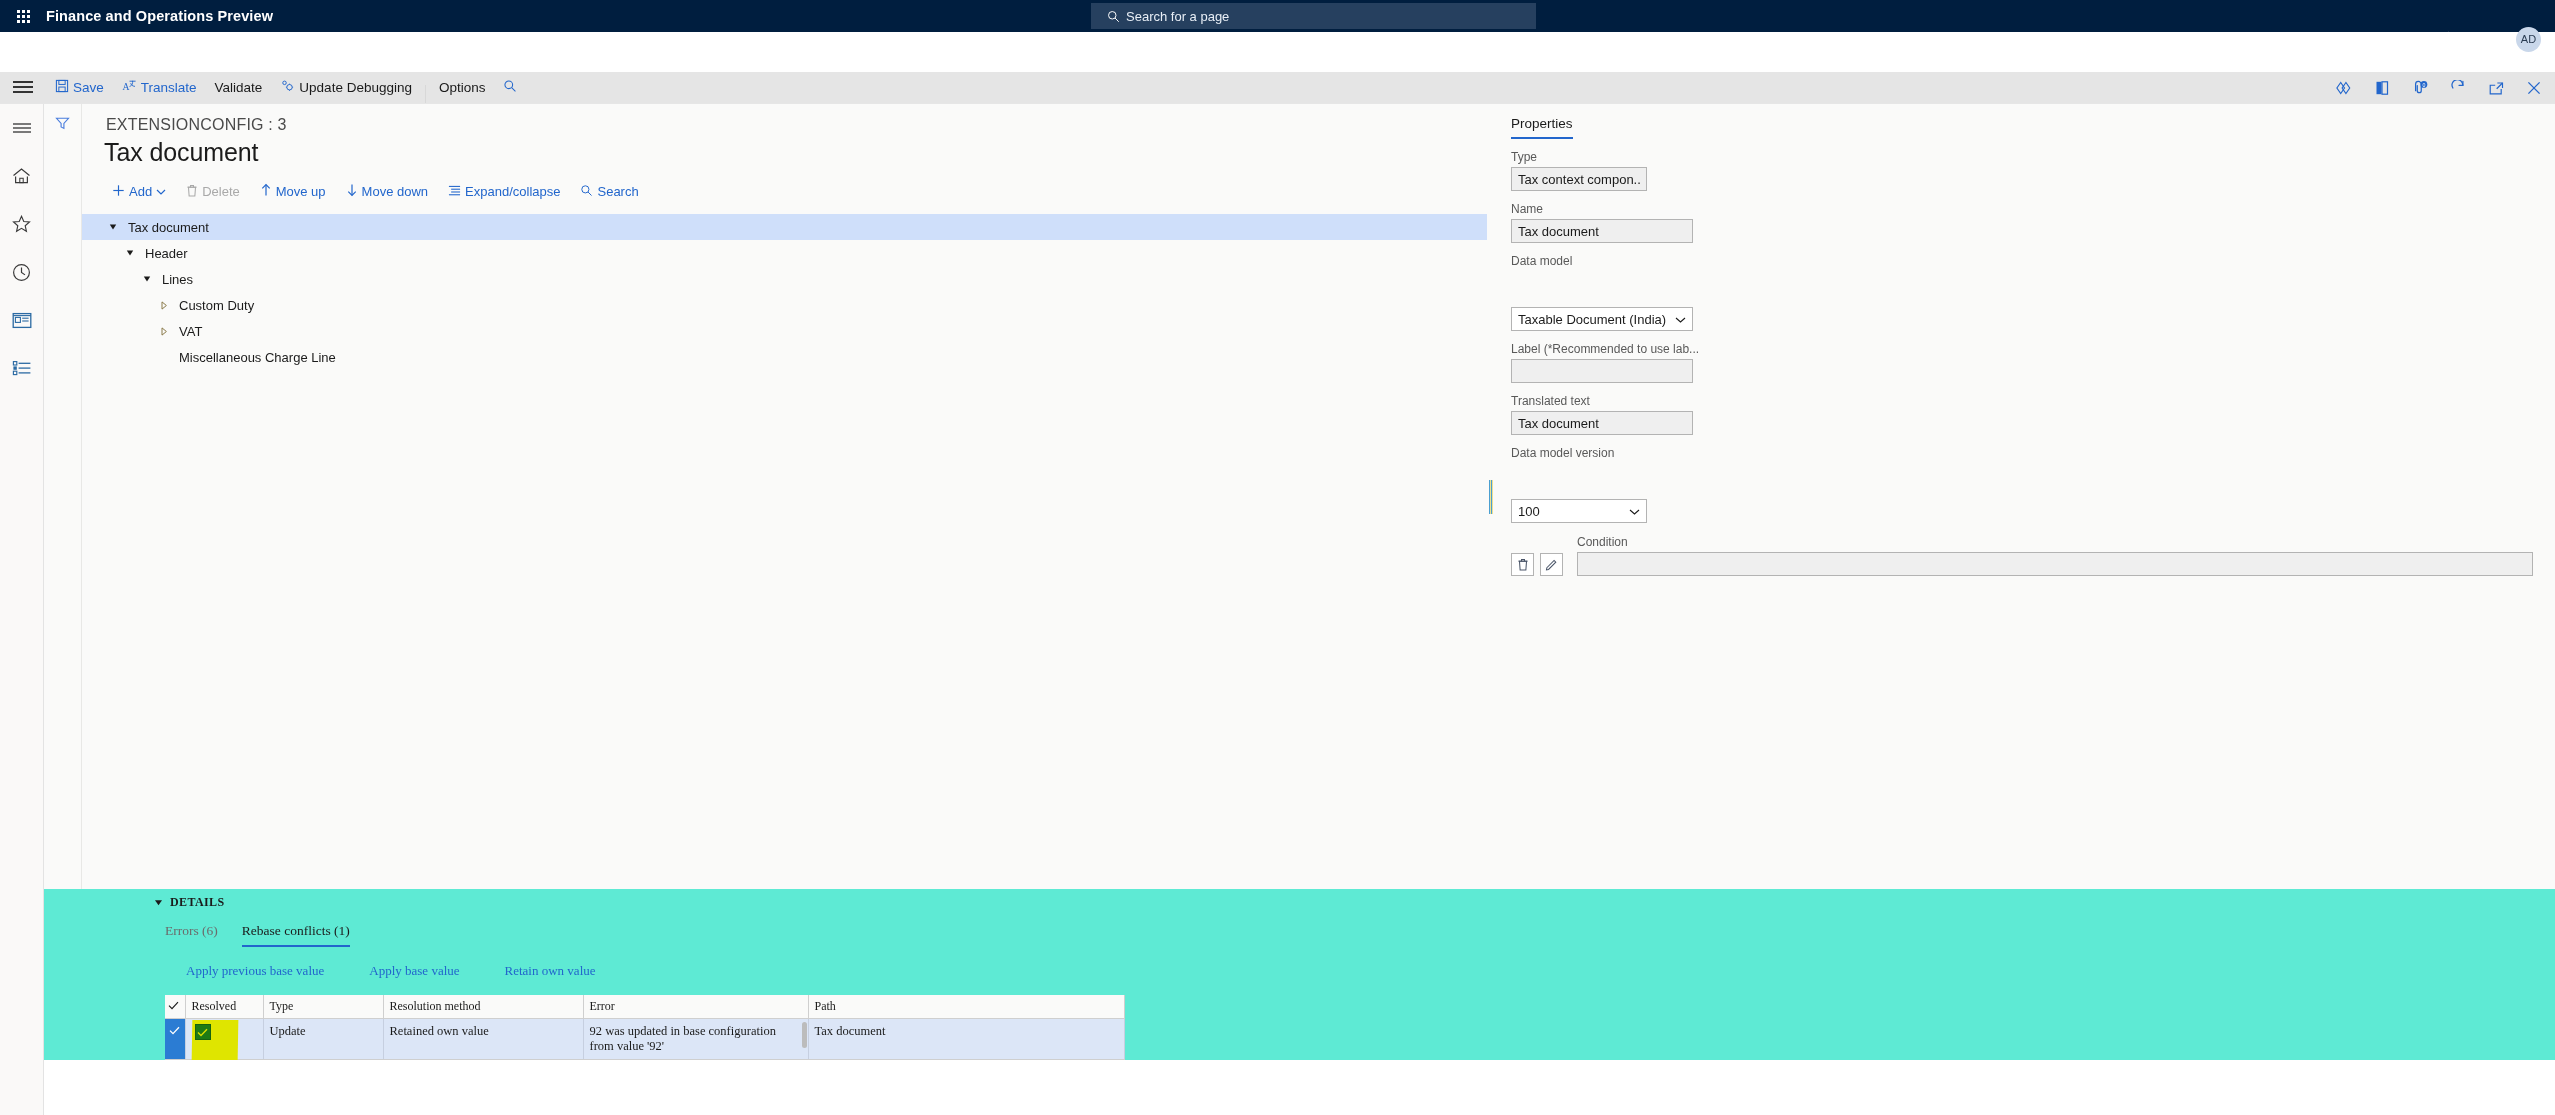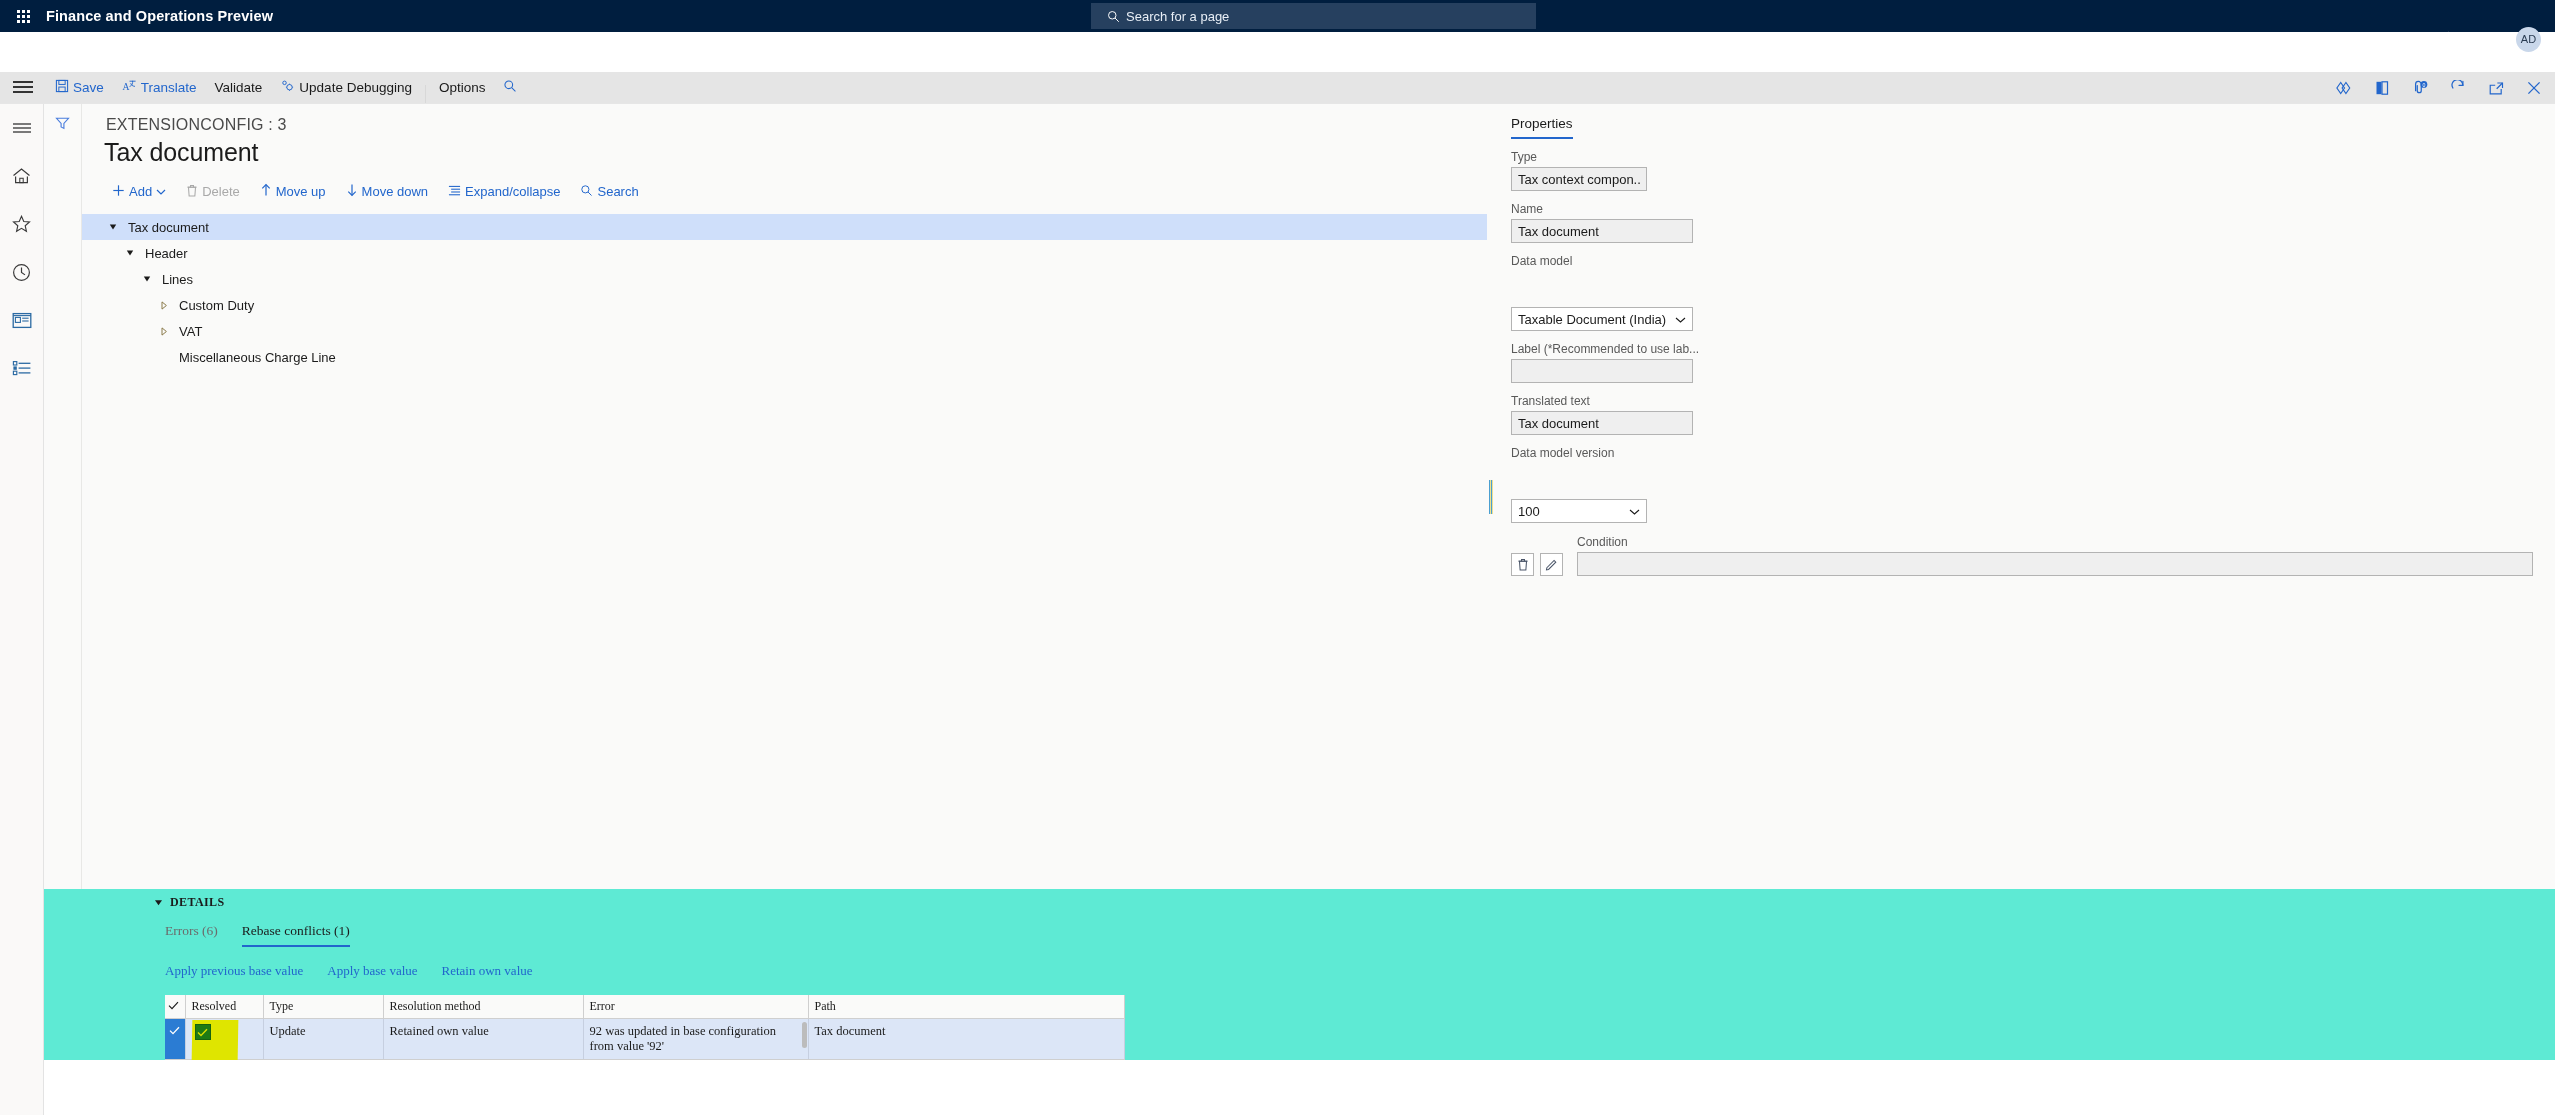"Apply previous base value" .dact { margin-left: none -> 21px }
